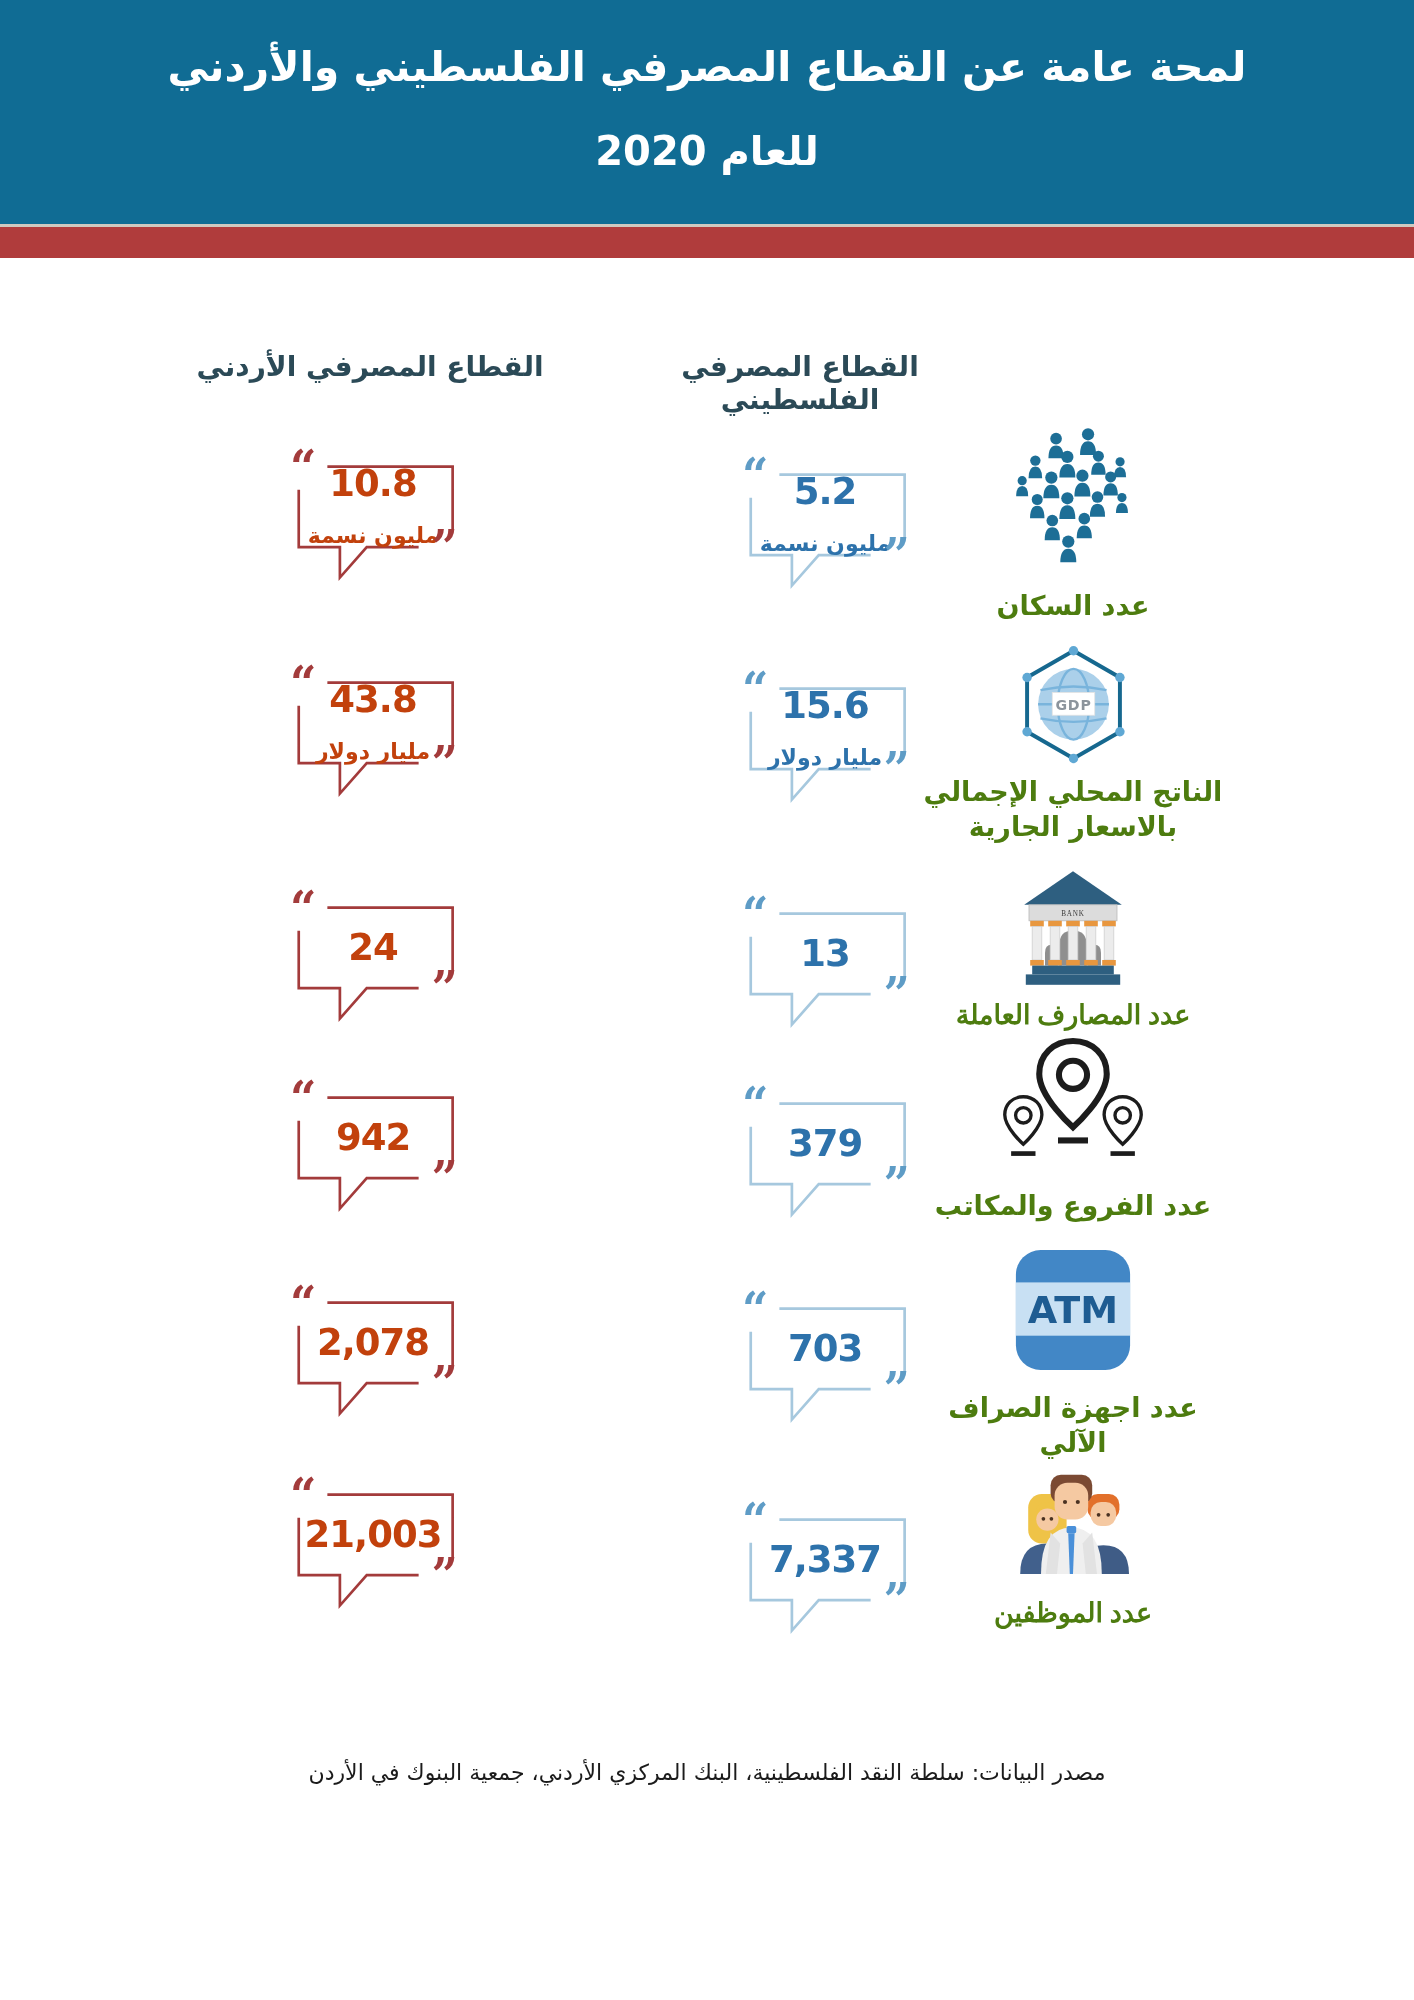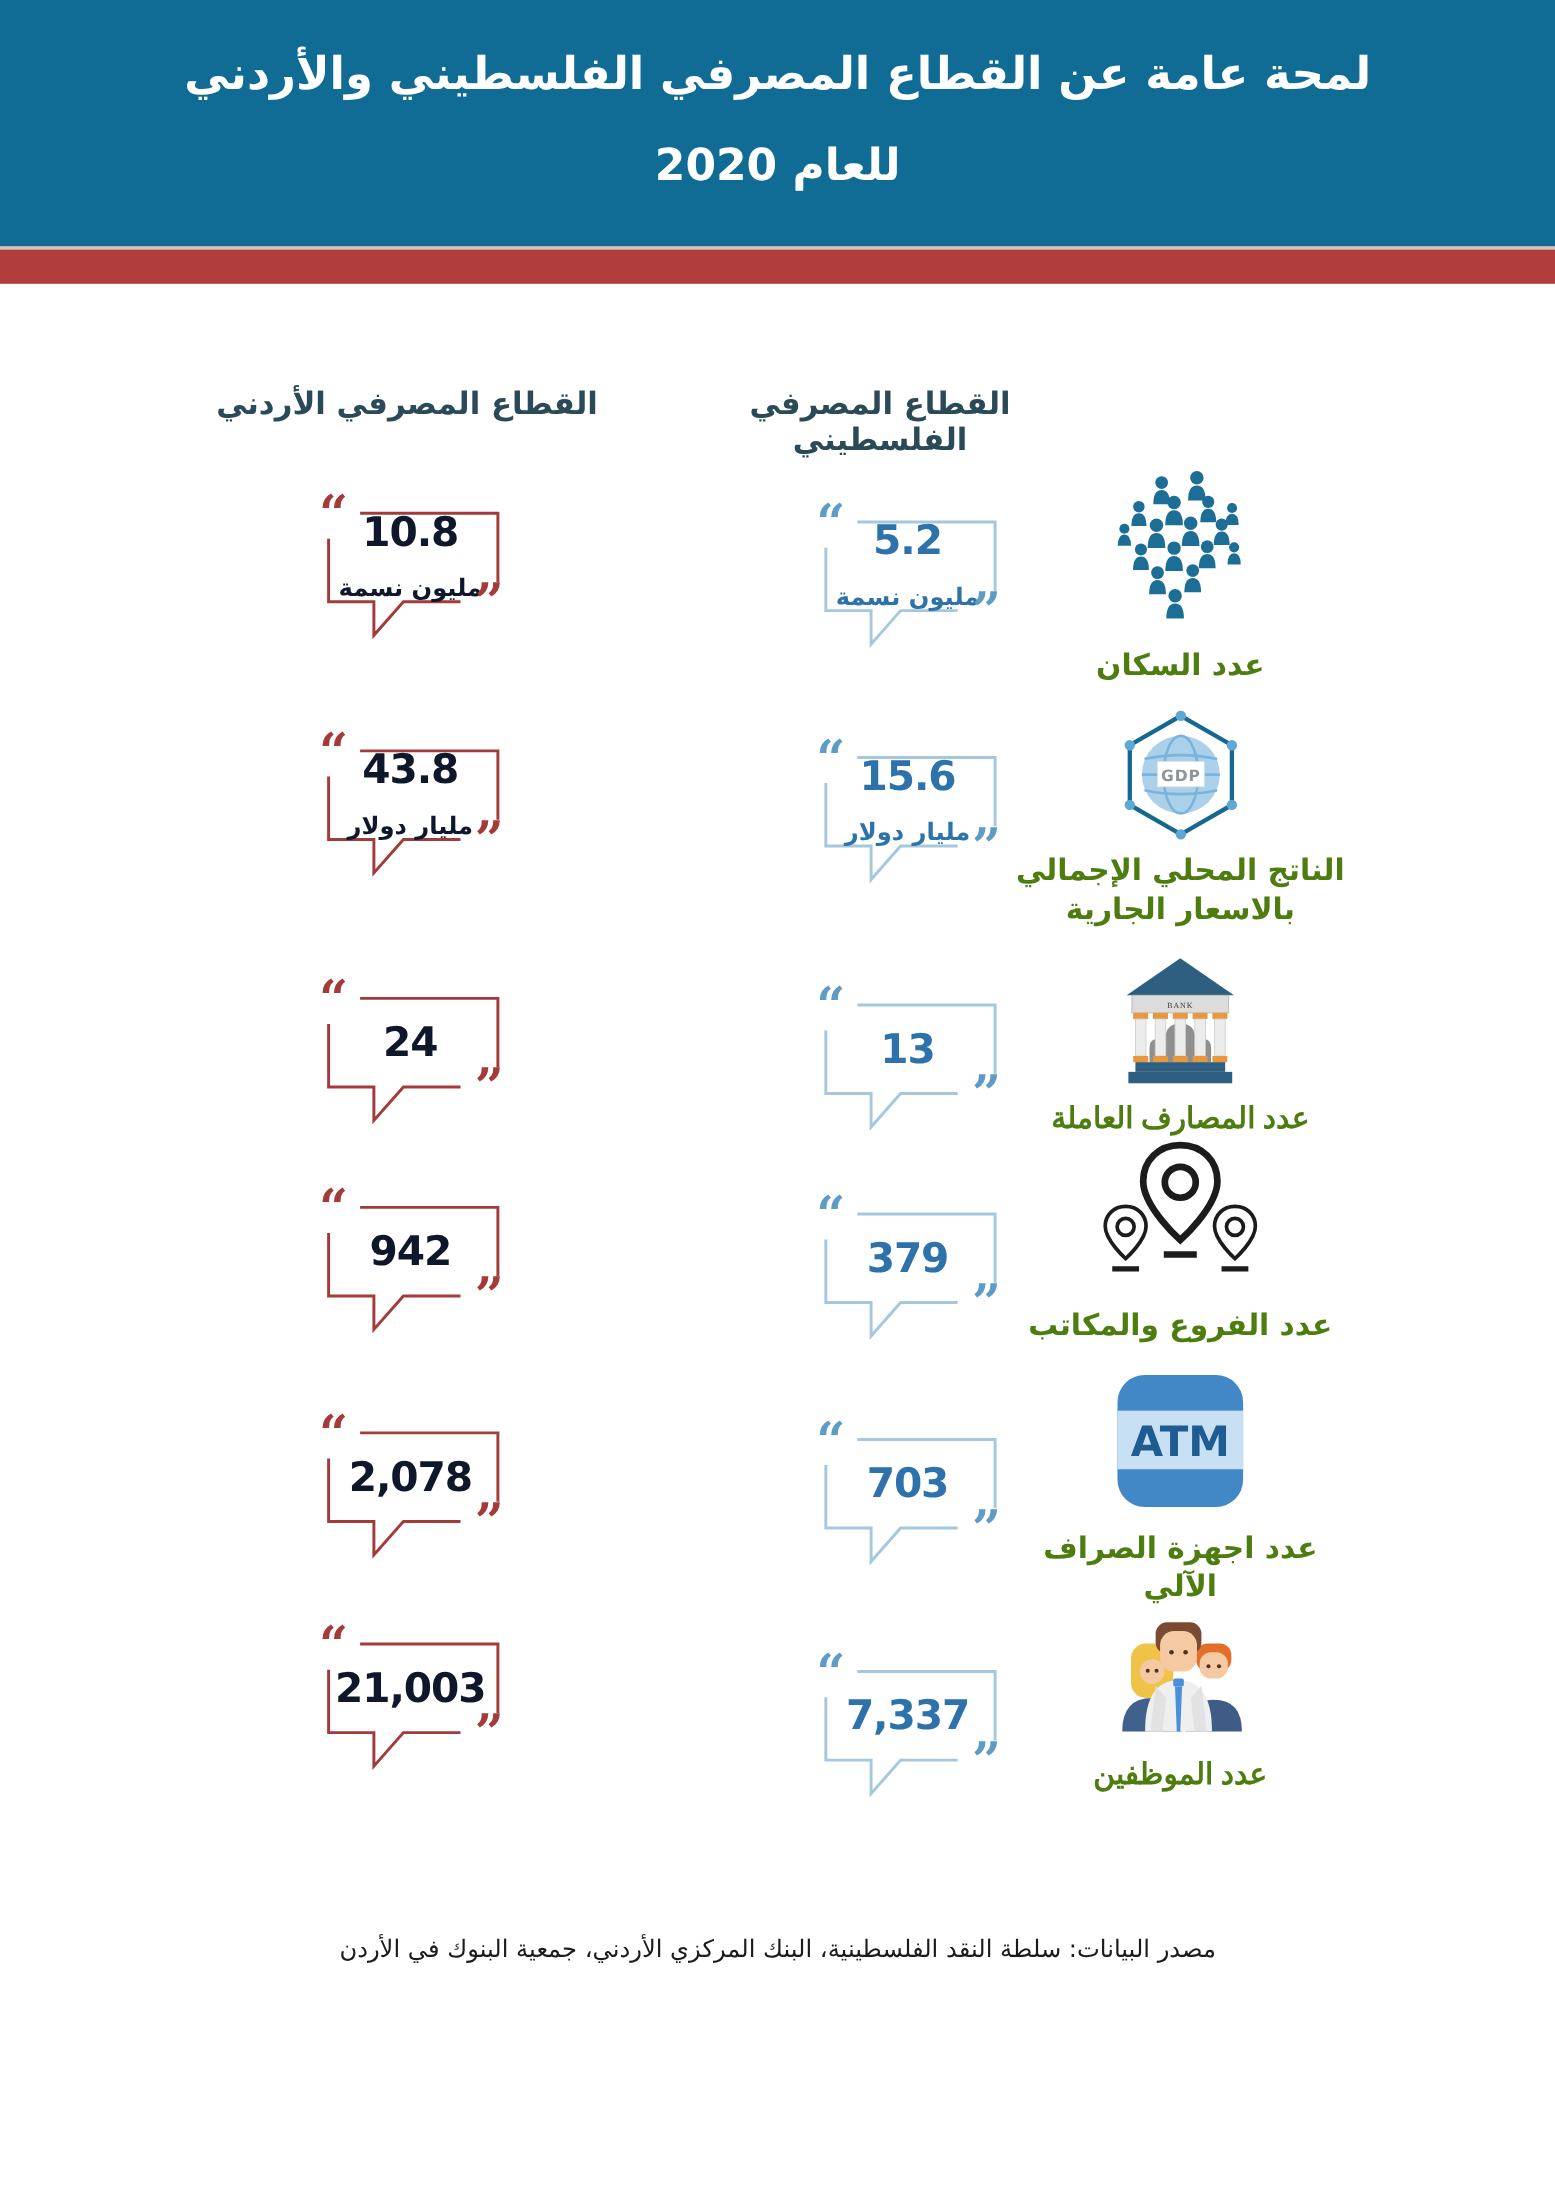"10.8" .bubble.jordan .bubble-text { color: #0f172a -> #c2410c }
